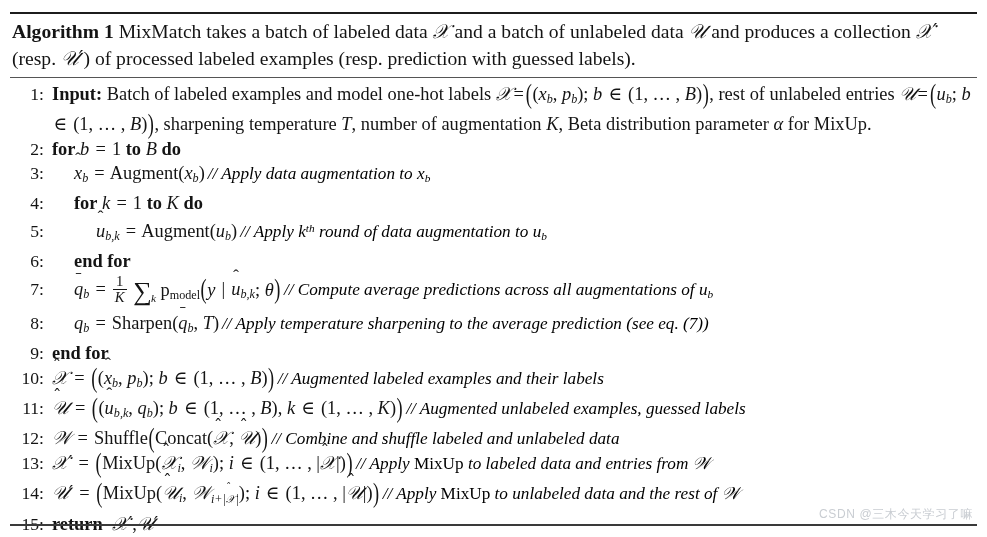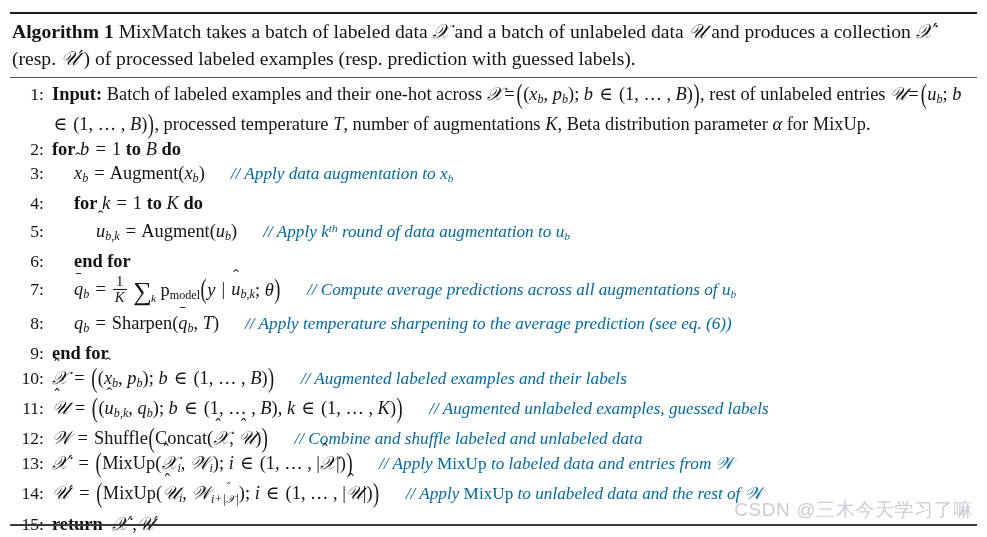"Batch of labeled examples and" span { text: their one-hot across -> model one-hot labels }
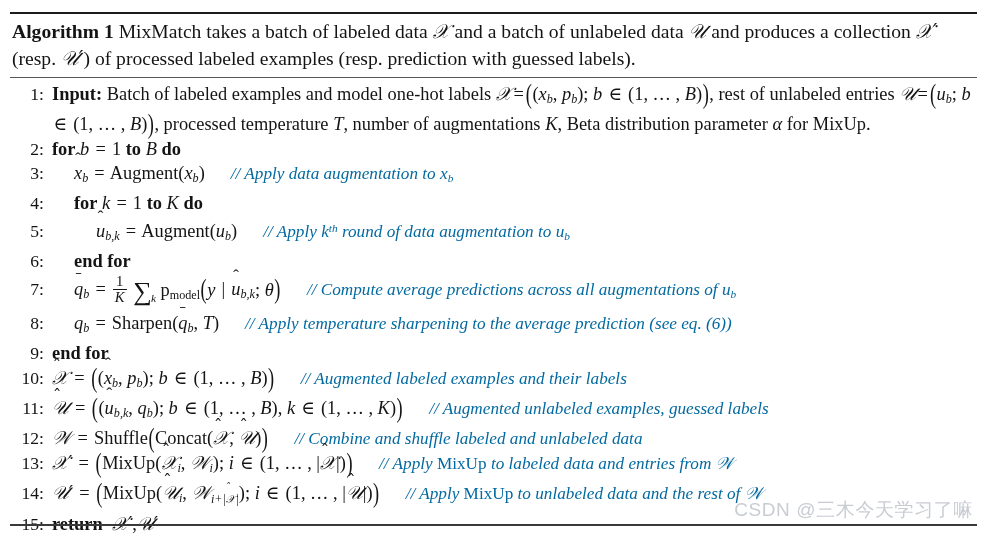", processed temperature" span { text: processed -> sharpening }
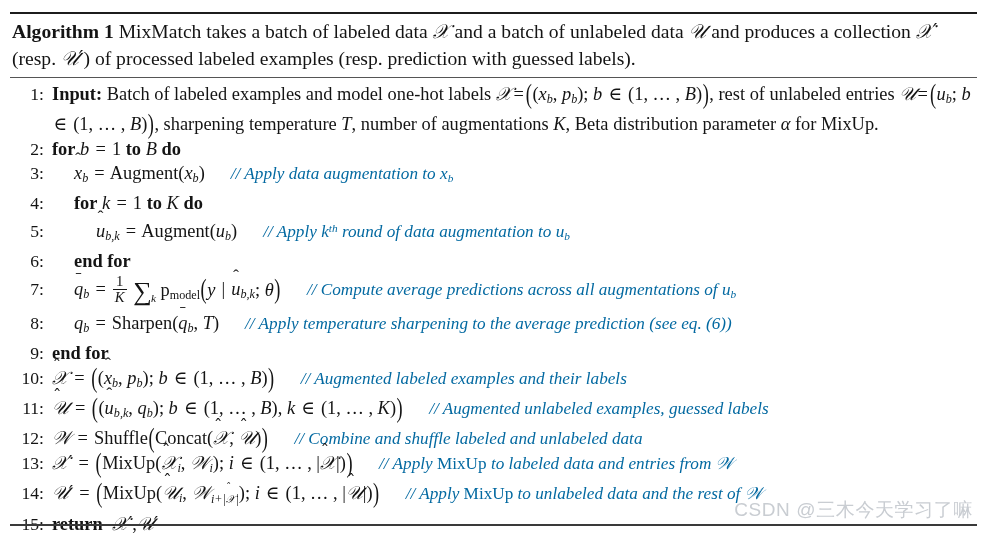", number of augmentations" span { text: augmentations -> augmentation }
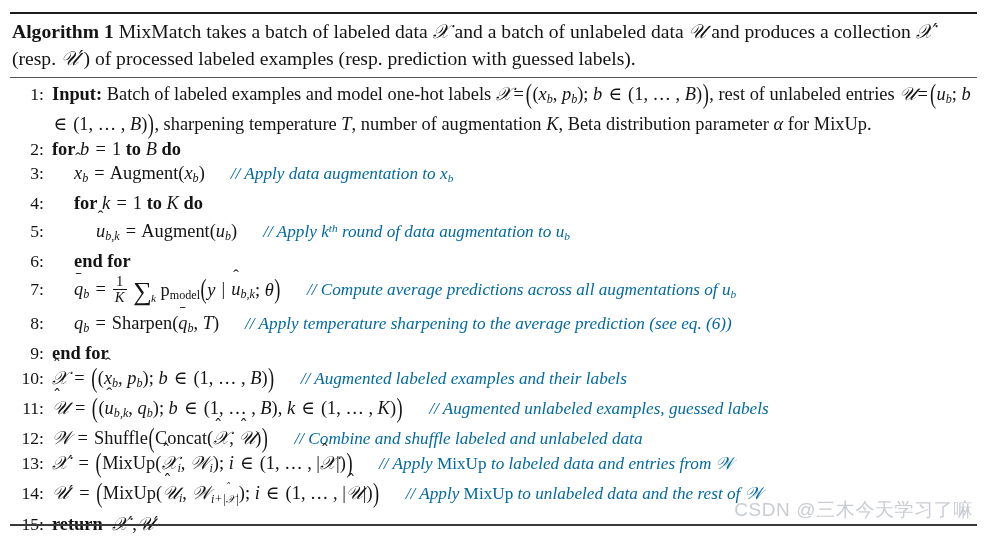"// Apply data augmentation to" .cmt { color: #0369a1 -> #000000; padding-left: 26px -> 3px }
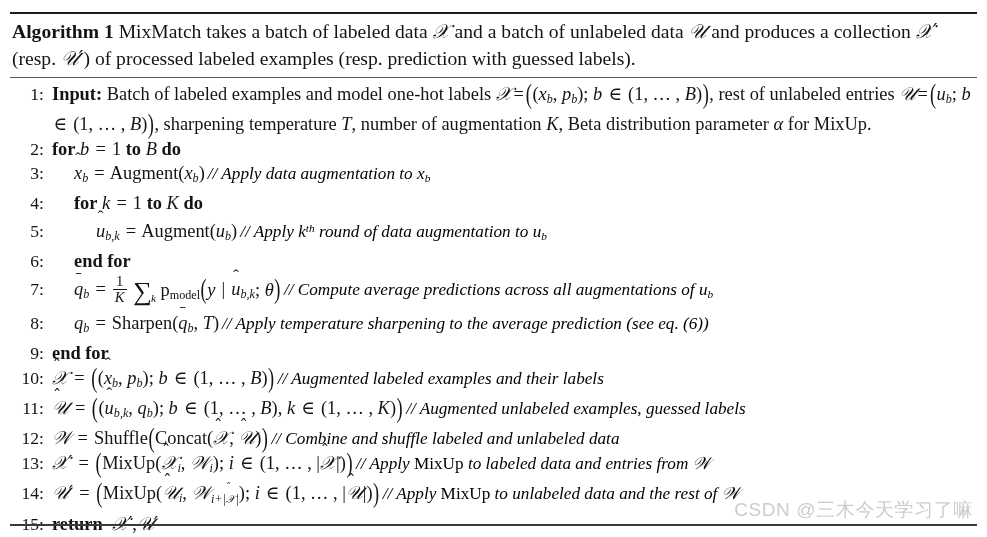"// Apply temperature sharpening to" span.cmt { text: 6 -> 7 }
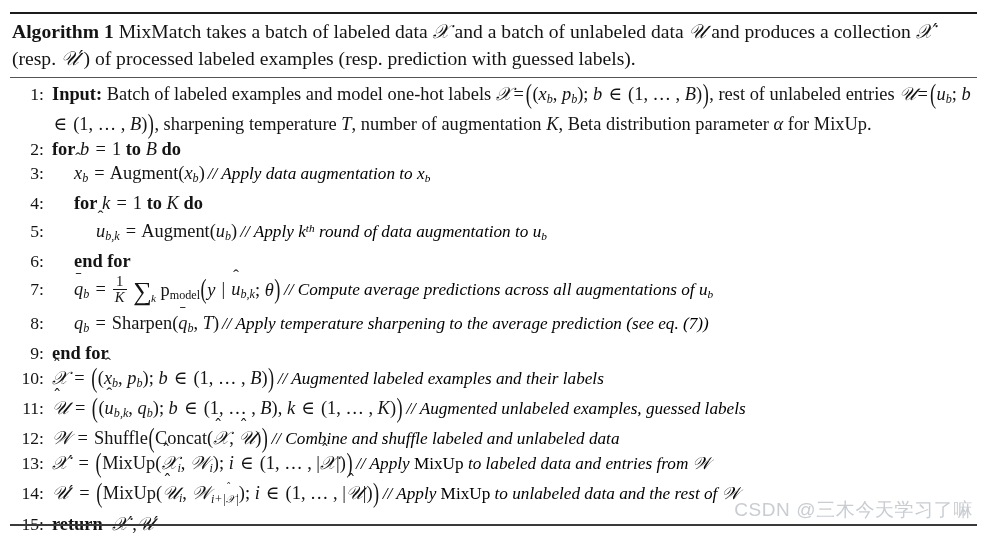"CSDN @三木今天学习了嘛" .watermark { font-size: 19px -> 12px }
